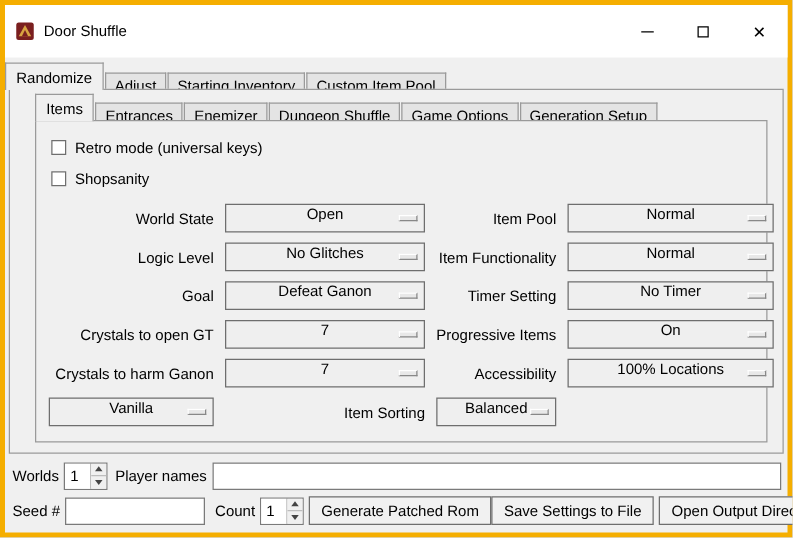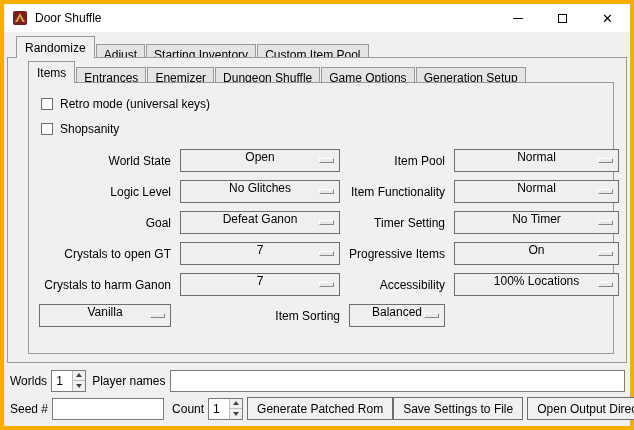"Door Shuffle" .titlebar { height: 28px -> 42px }
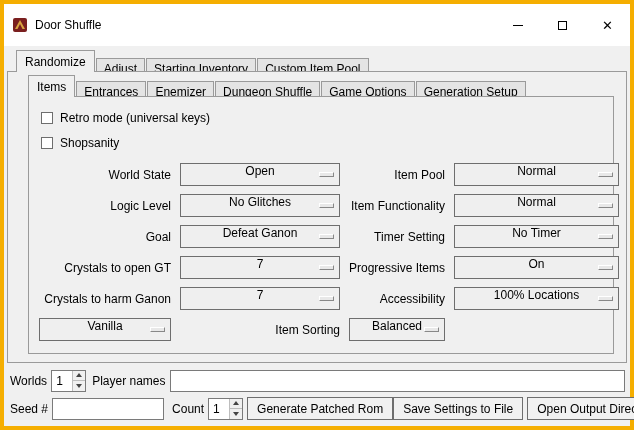"Randomize" .outer-tabs { padding: 3px 0 0 12px -> 3px 0 0 0 }
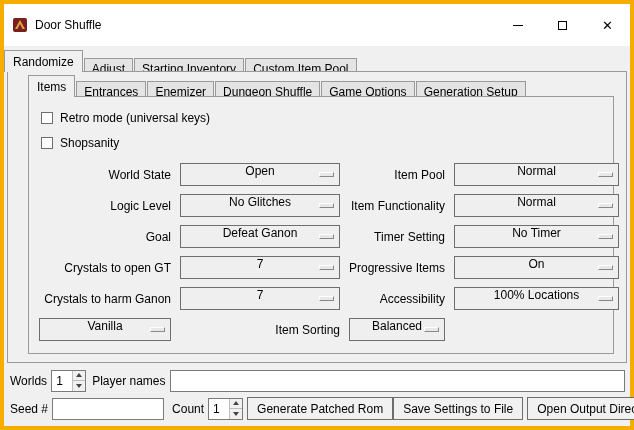"Items" .inner-tabs { align-items: flex-start -> center }
